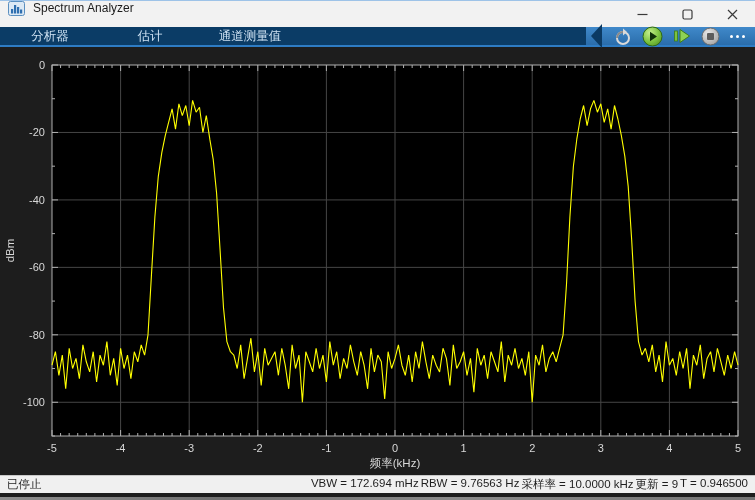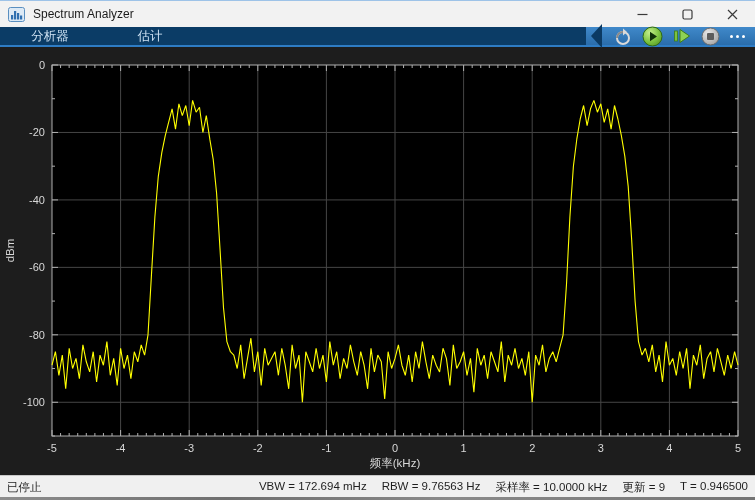"Spectrum Analyzer" .title-bar { align-items: center -> flex-start }
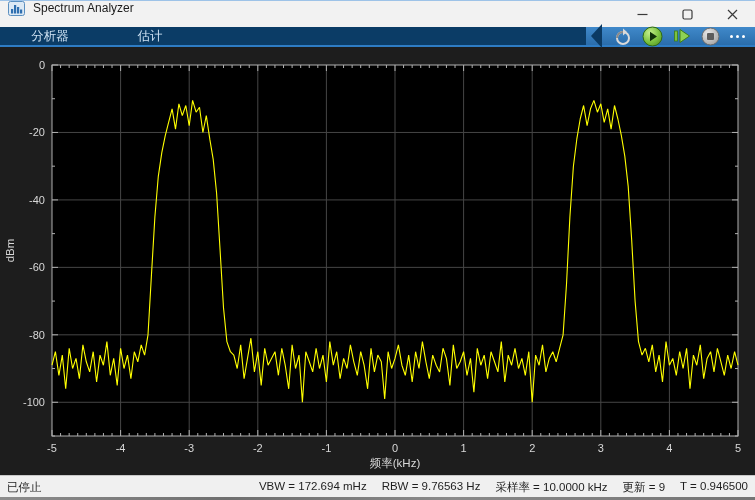"通道测量值" div.tab { html: none -> <div>通道测量值</div> }
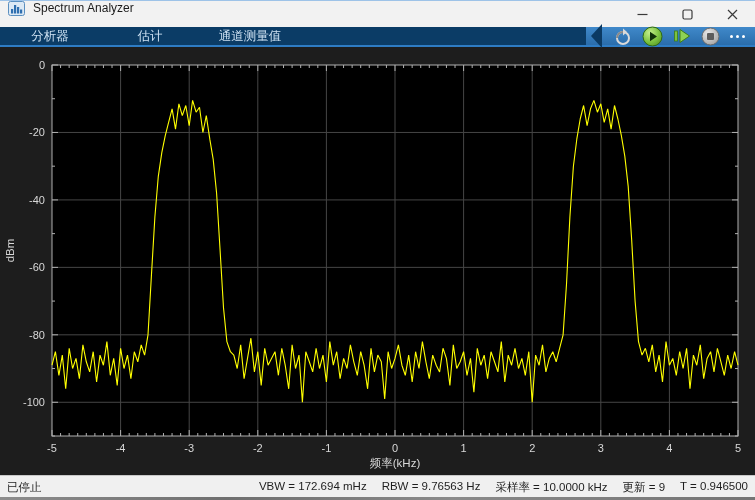"已停止" .status-bar { height: 24px -> 18px }
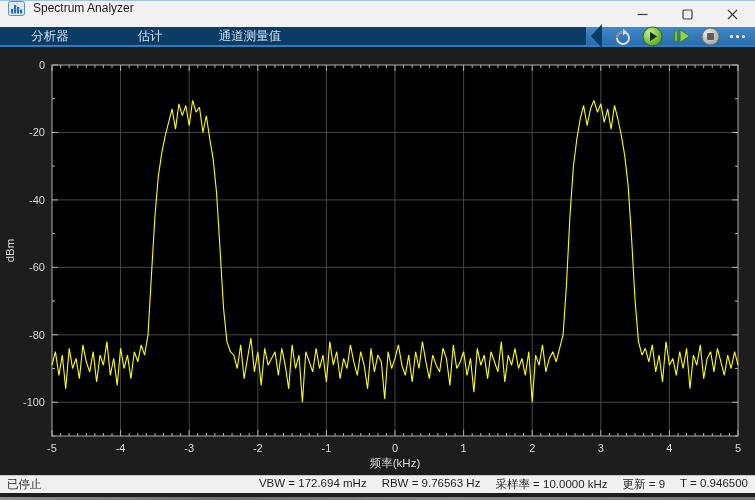"VBW = 172.694 mHz" .metrics { gap: 15px -> 2px }
